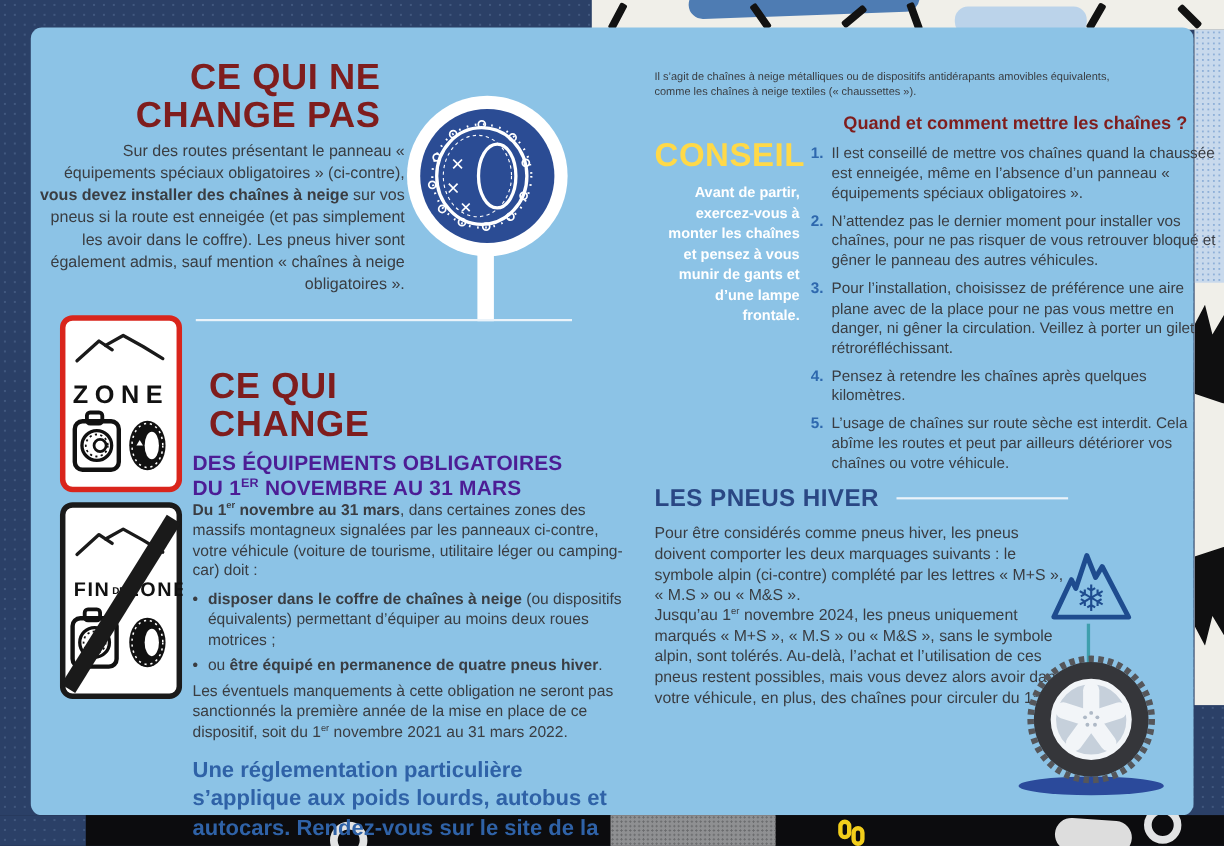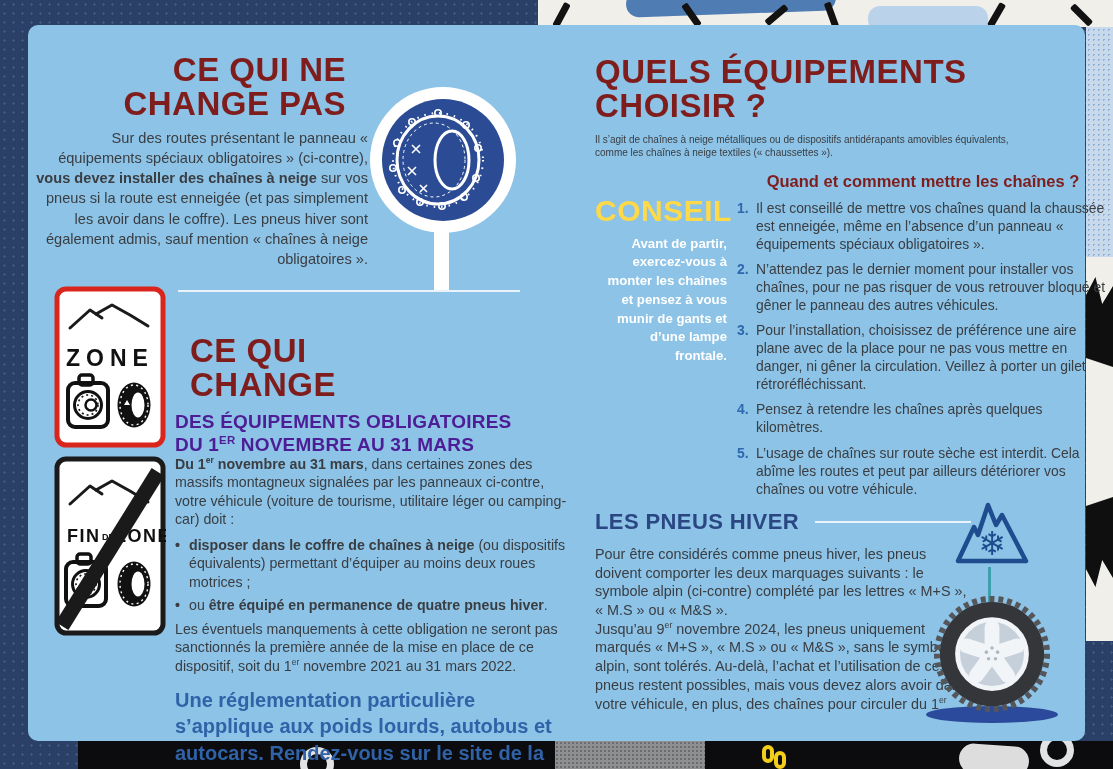"QUELS ÉQUIPEMENTS" div.yellow-title { html: <div> <div>QUELS ÉQUIPEMENTS</div> <div>CHOISIR ?</div> </div> -> none }
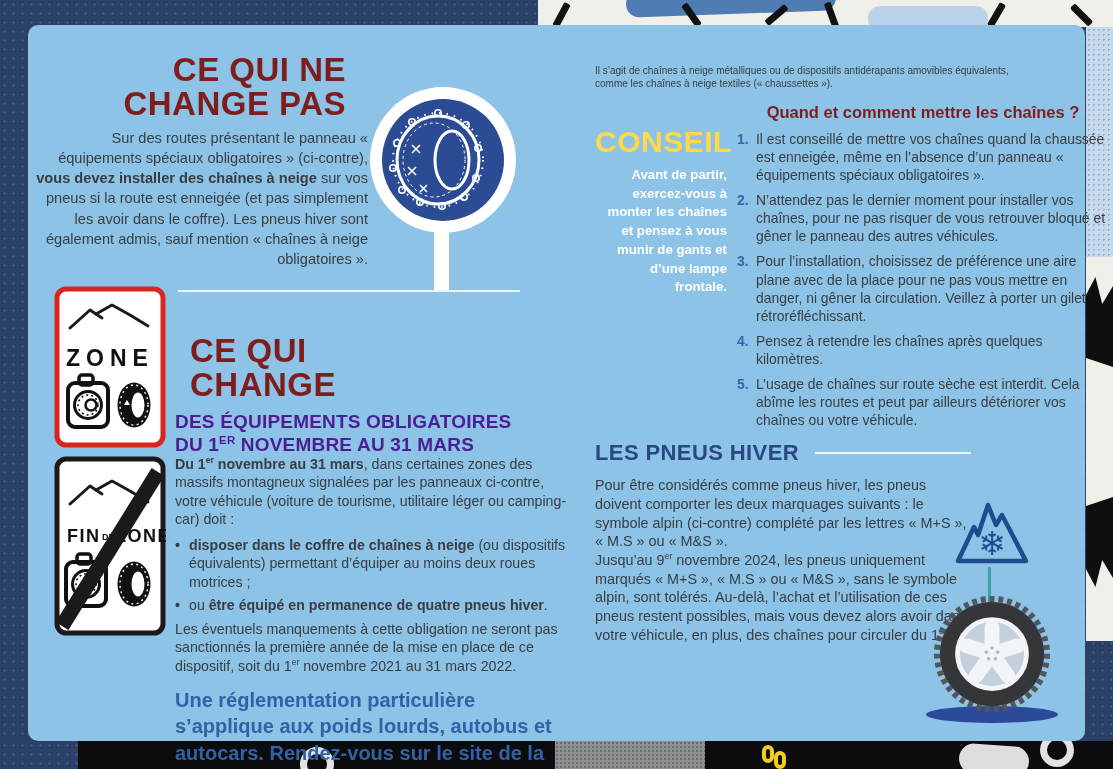"Jusqu’au 9" span { text: 9 -> 1 }
